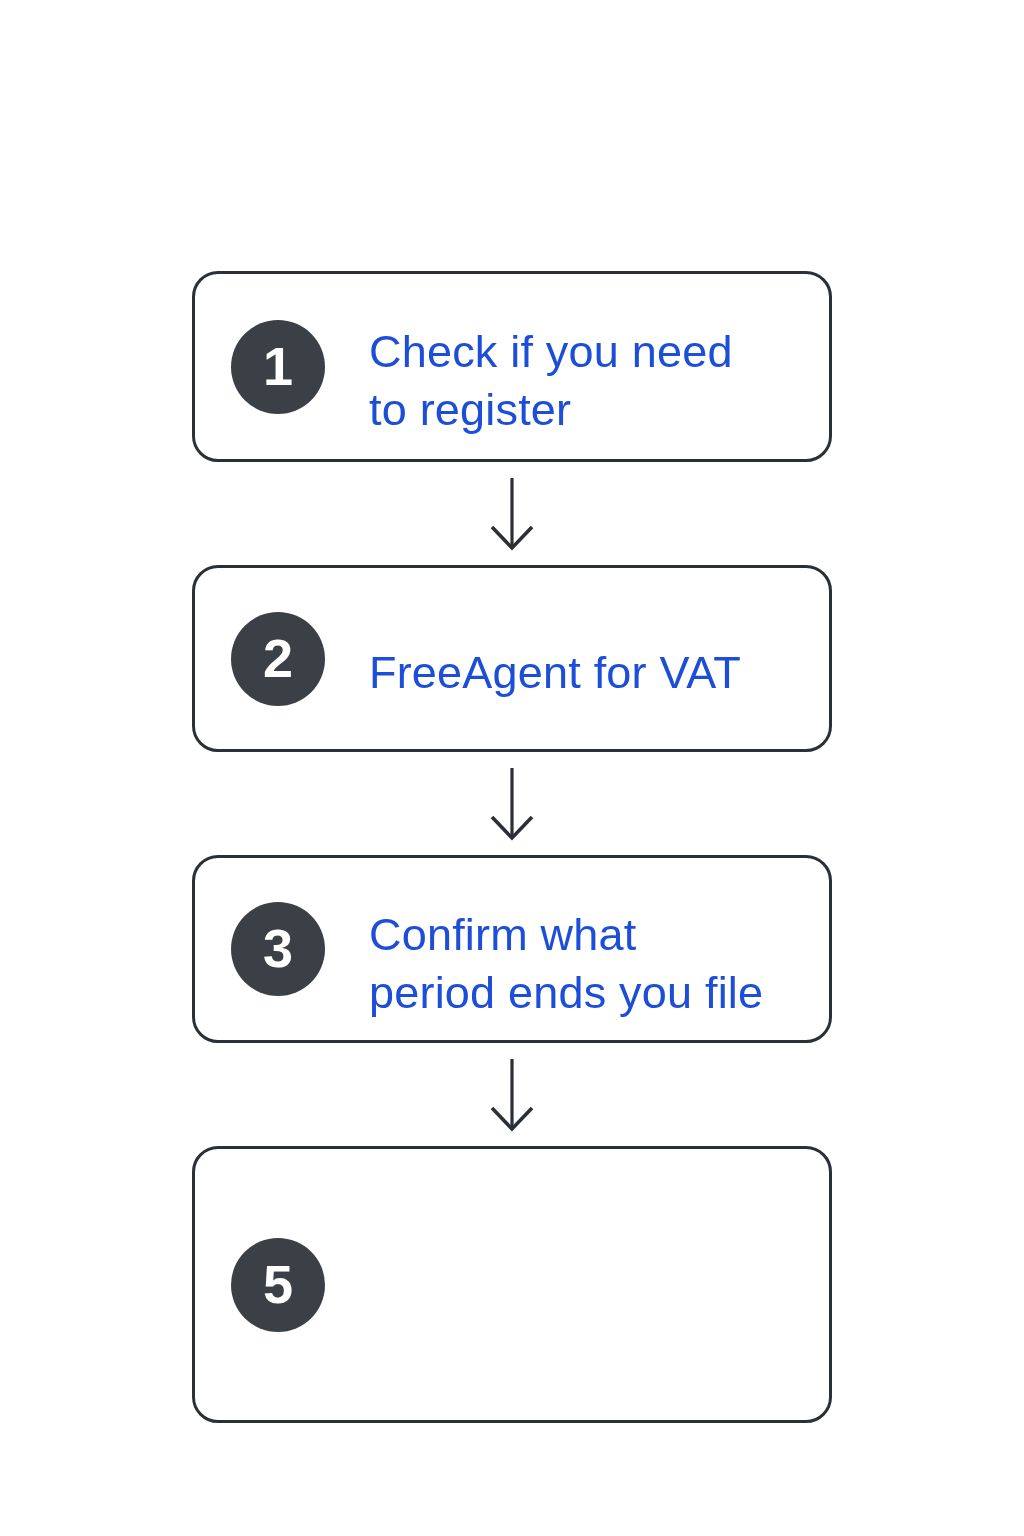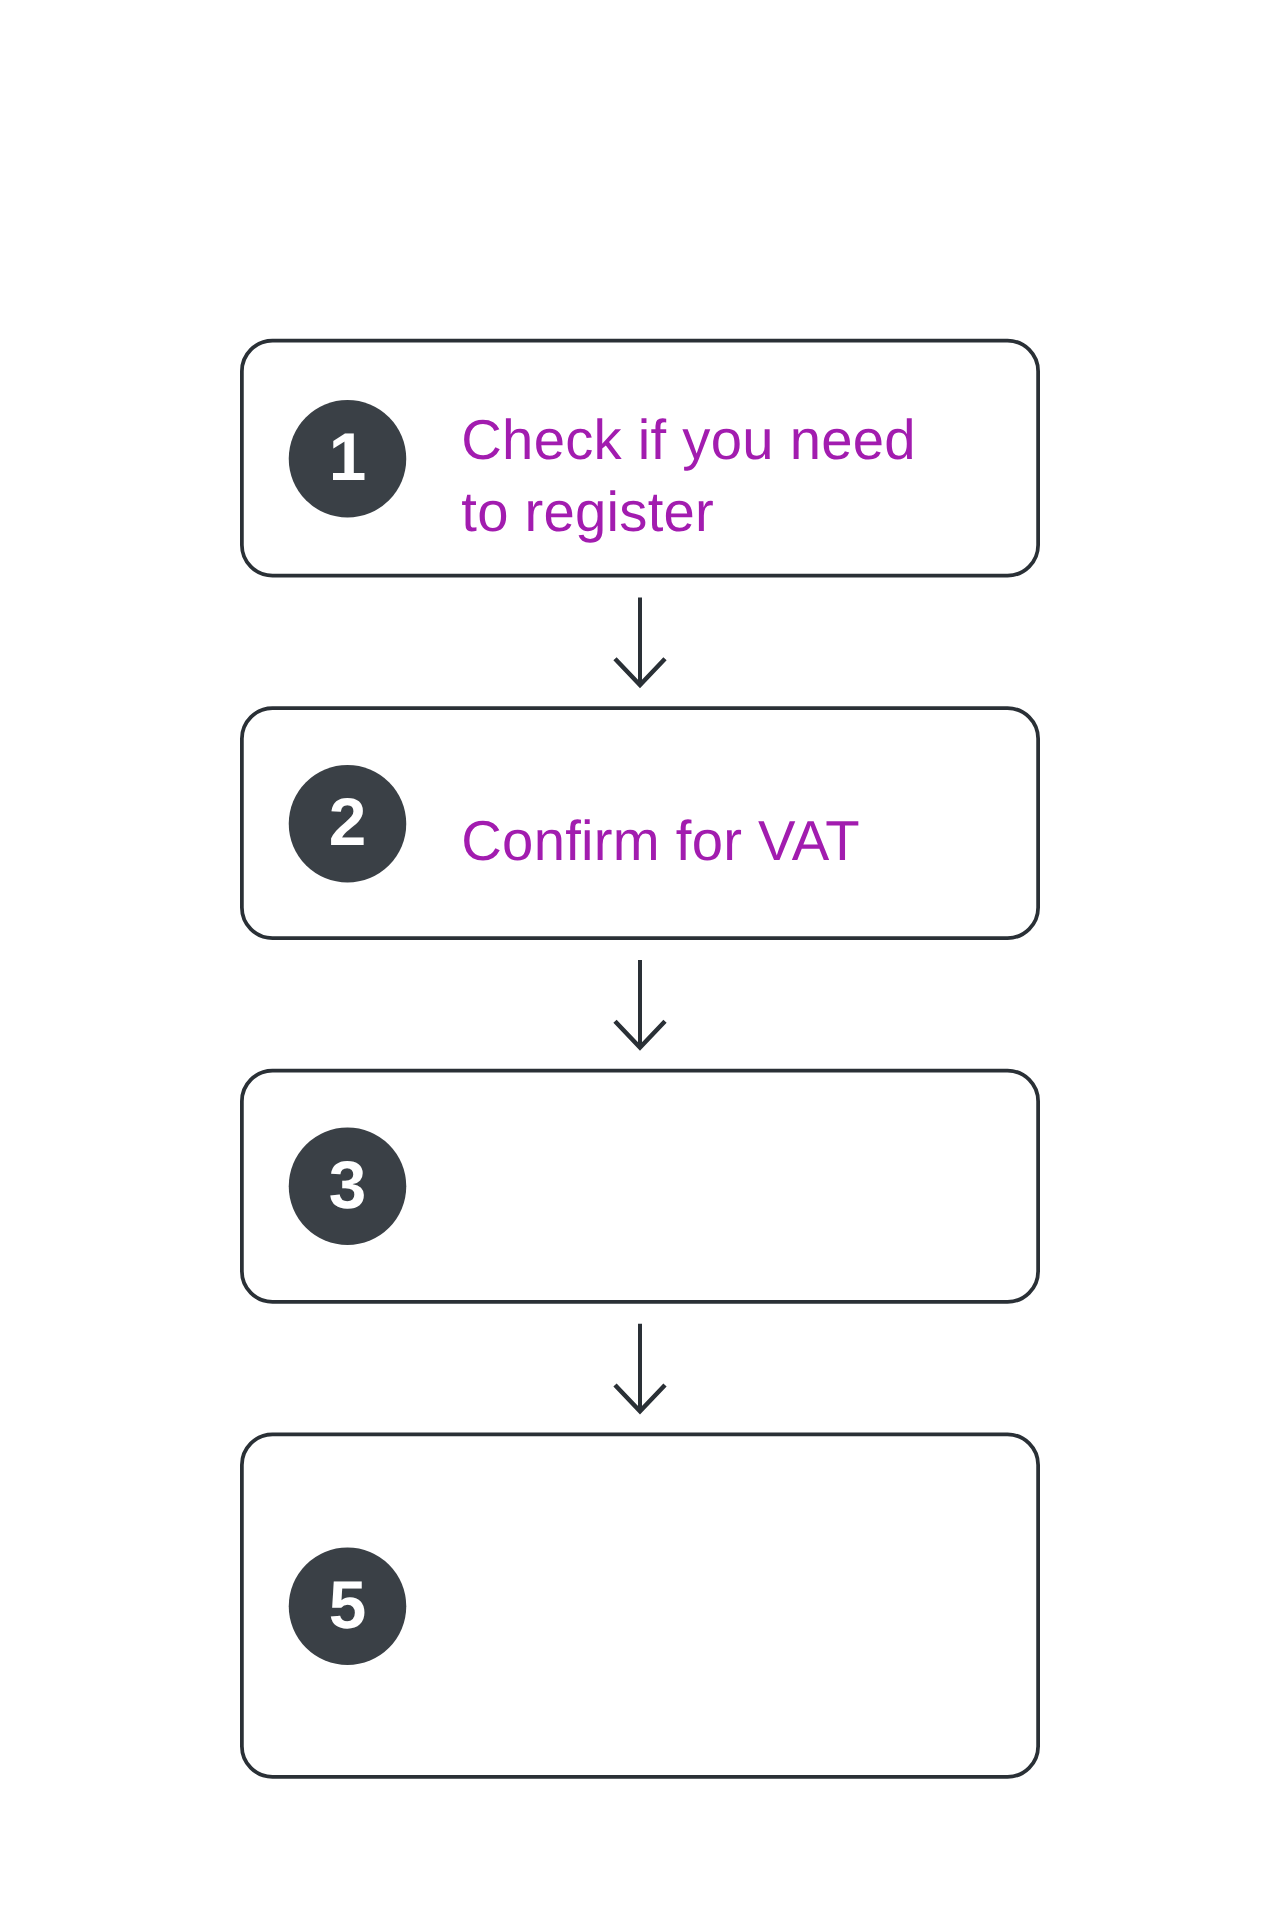"Check if you need" .step-label { color: #a21caf -> #1d4ed8 }
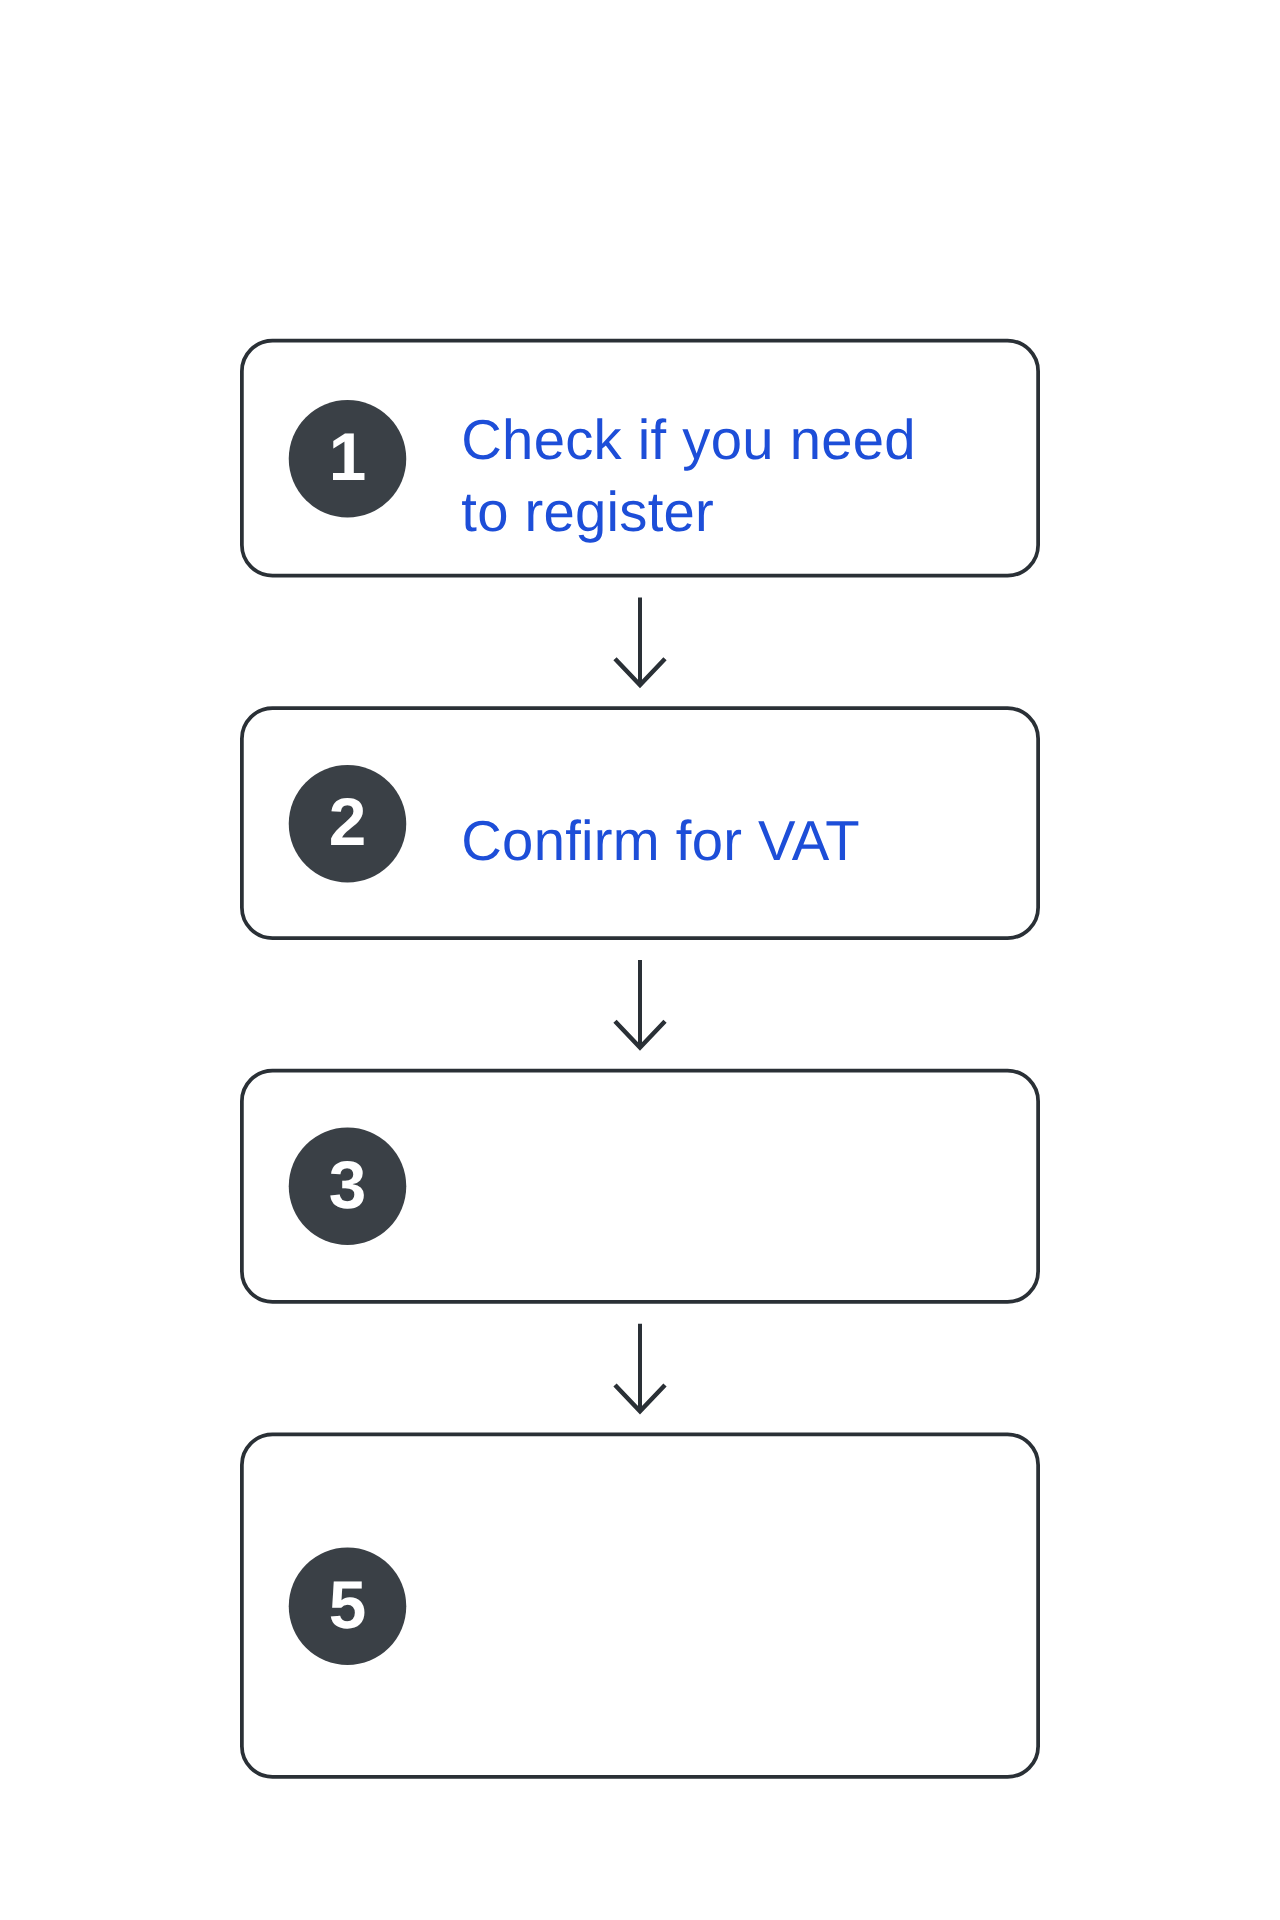"Confirm for VAT" div.step-label { text: Confirm -> FreeAgent }
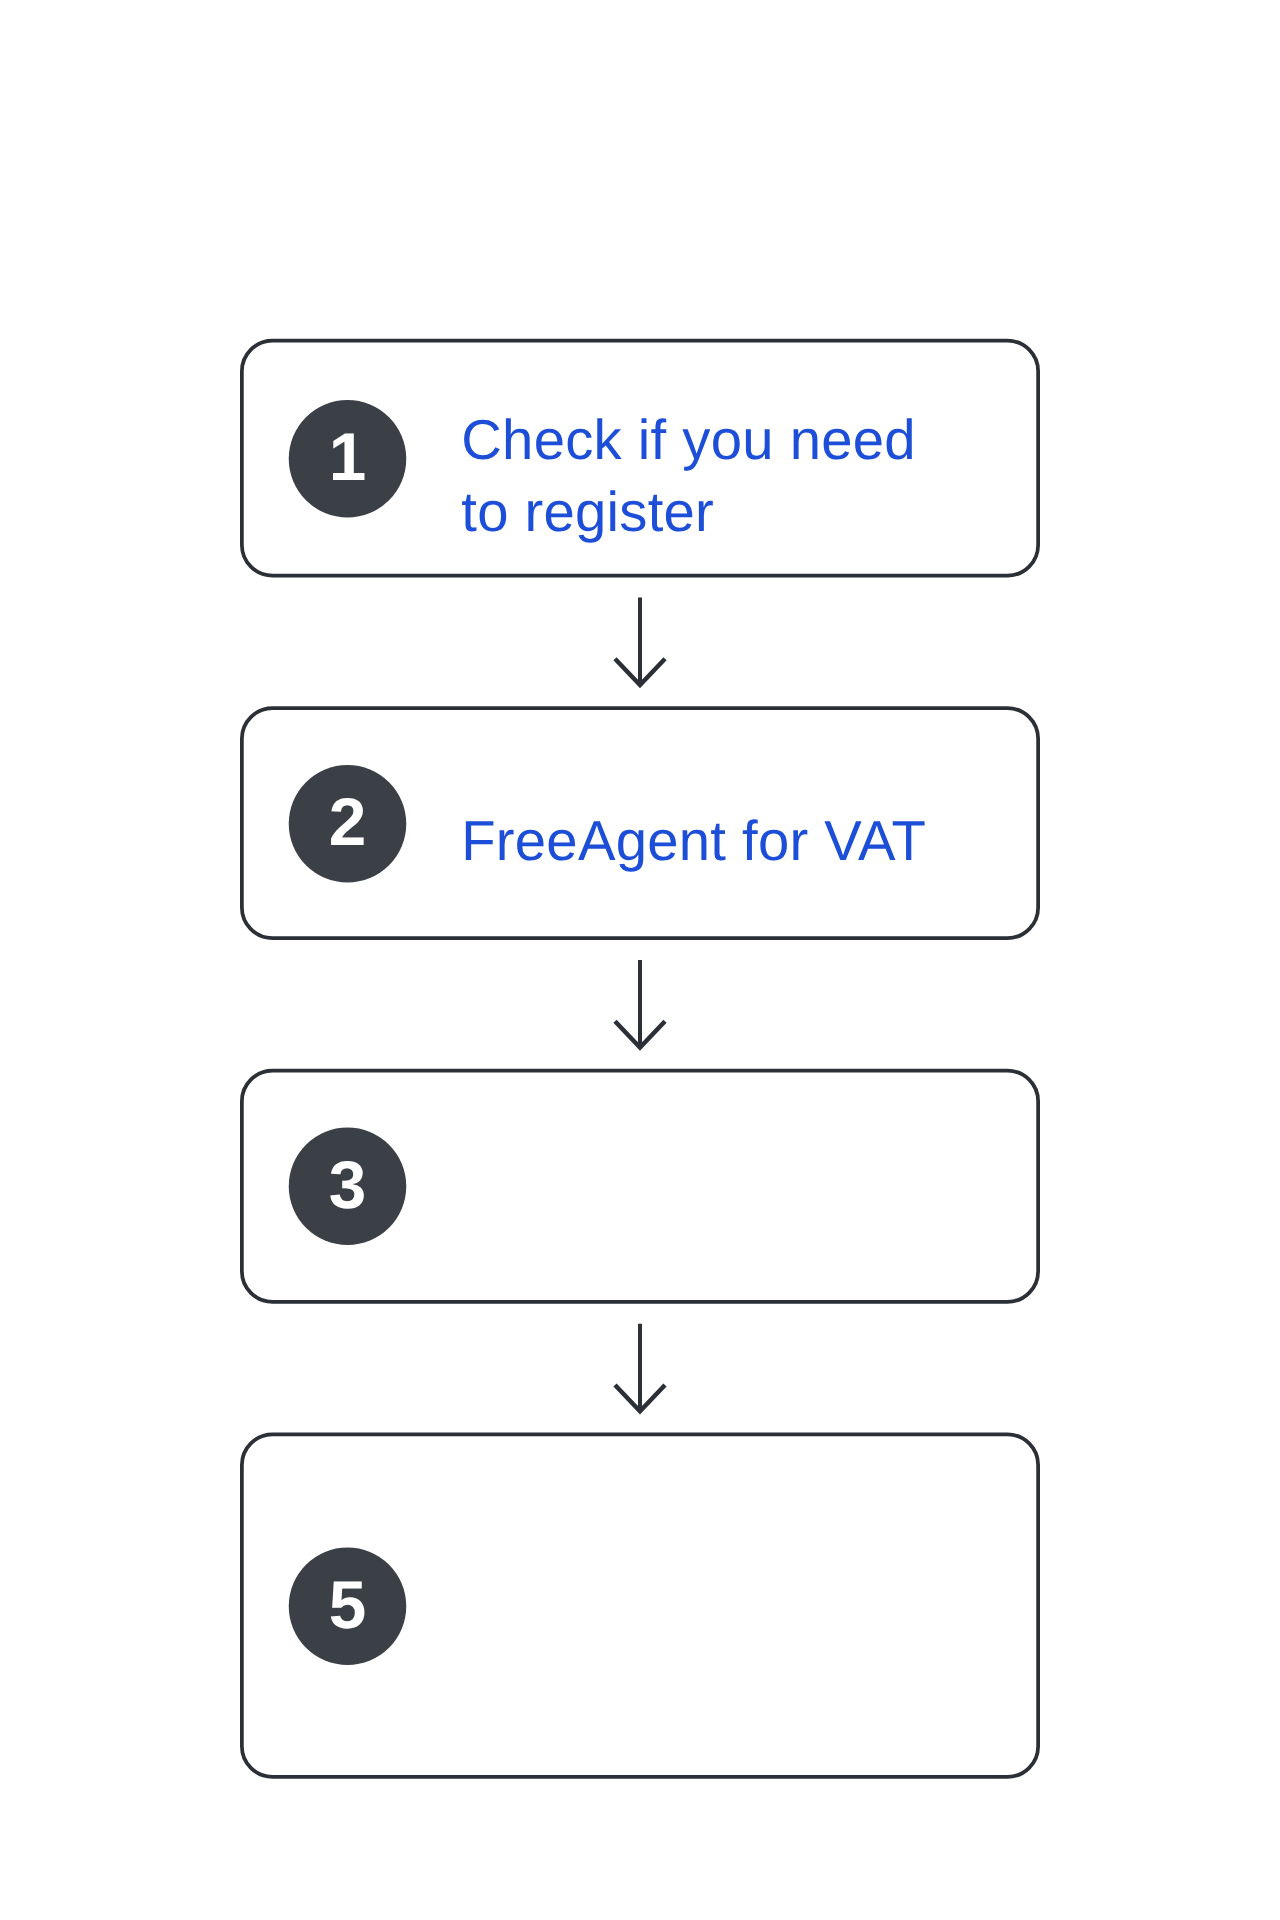"Confirm what" div.step-label { html: none -> <div>Confirm what period ends you file</div> }
